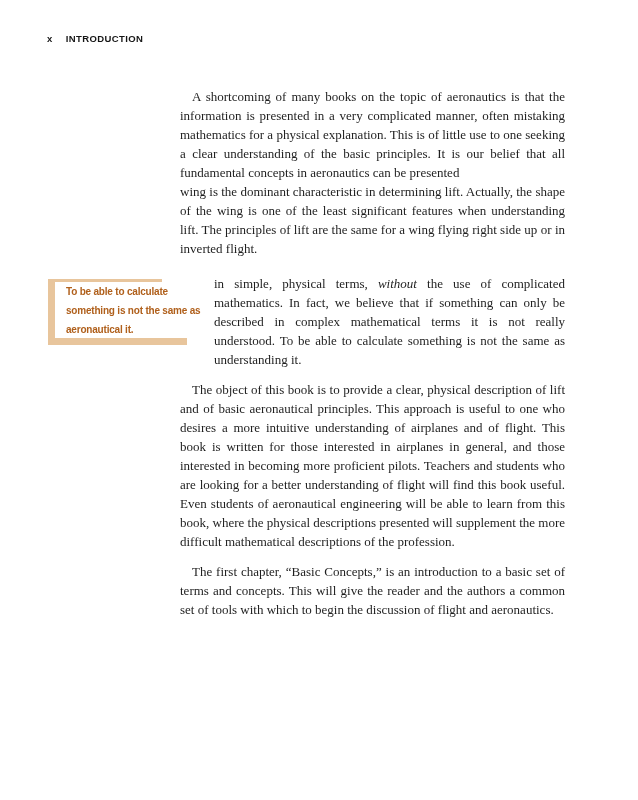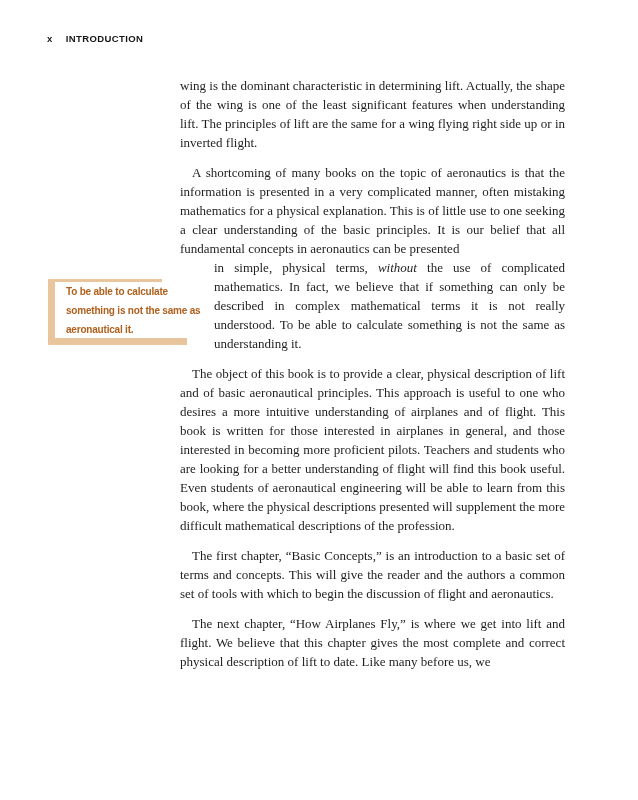"wing is the dominant characteristic" div.para { order: before "A shortcoming of many books" -> after "A shortcoming of many books" }
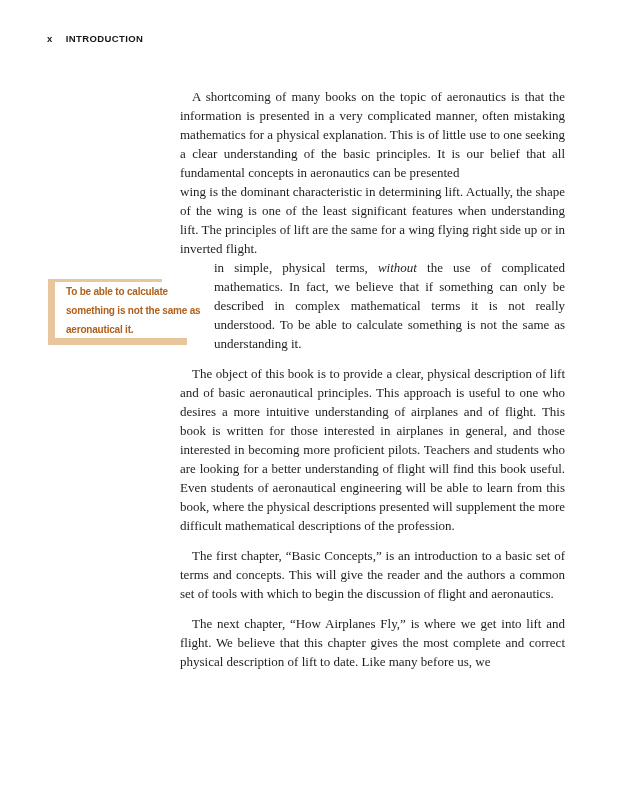"in simple, physical terms, without" .para-cont { margin-top: 0 -> 16px }
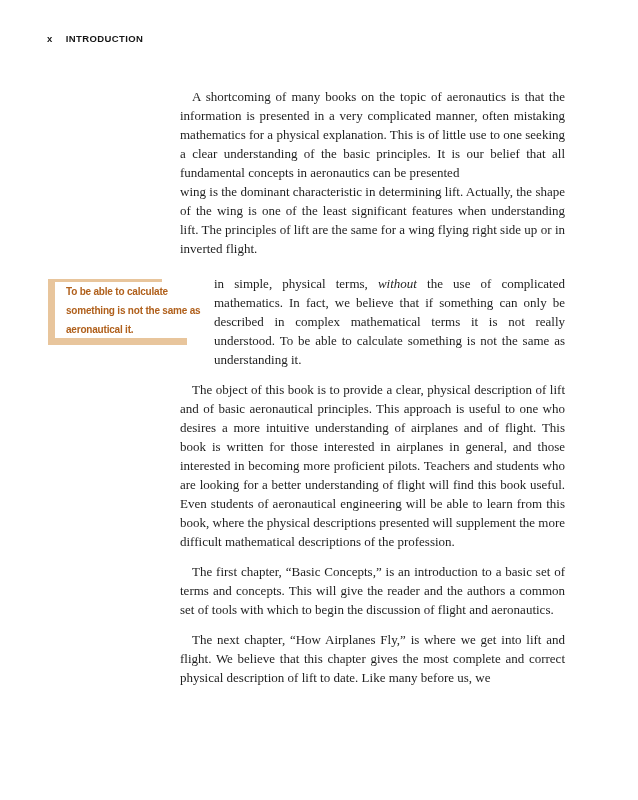"The next chapter, “How Airplanes" div.para { html: <div>The next chapter, “How Airplanes Fly,” is where we get into lift and flight. We believe that this chapter gives the most complete and correct physical description of lift to date. Like many before us, we</div> -> none }
